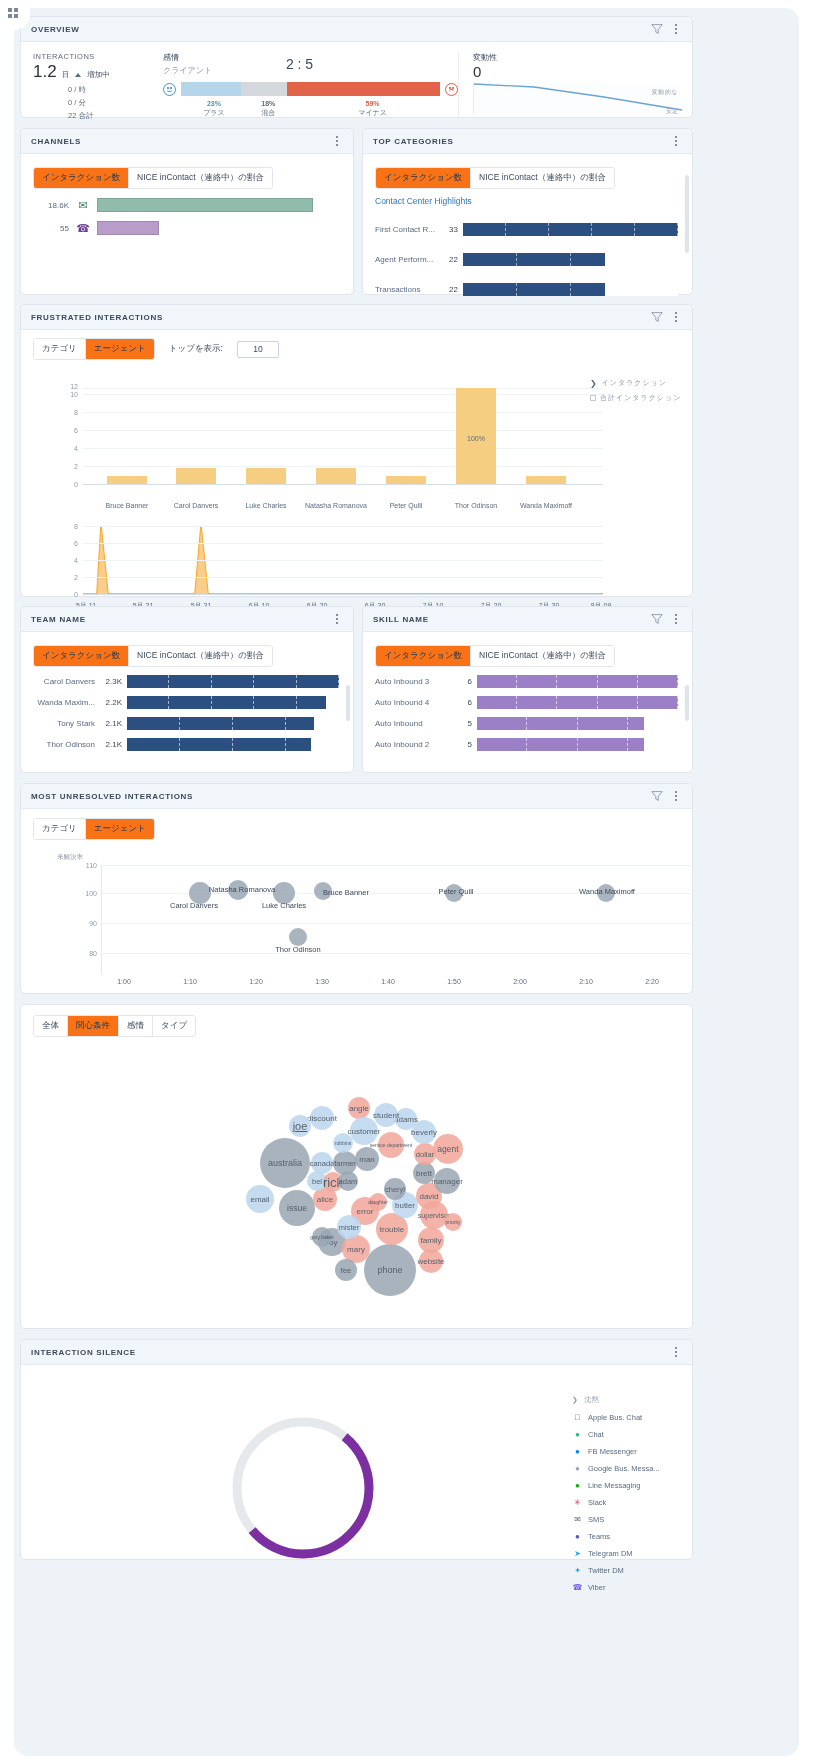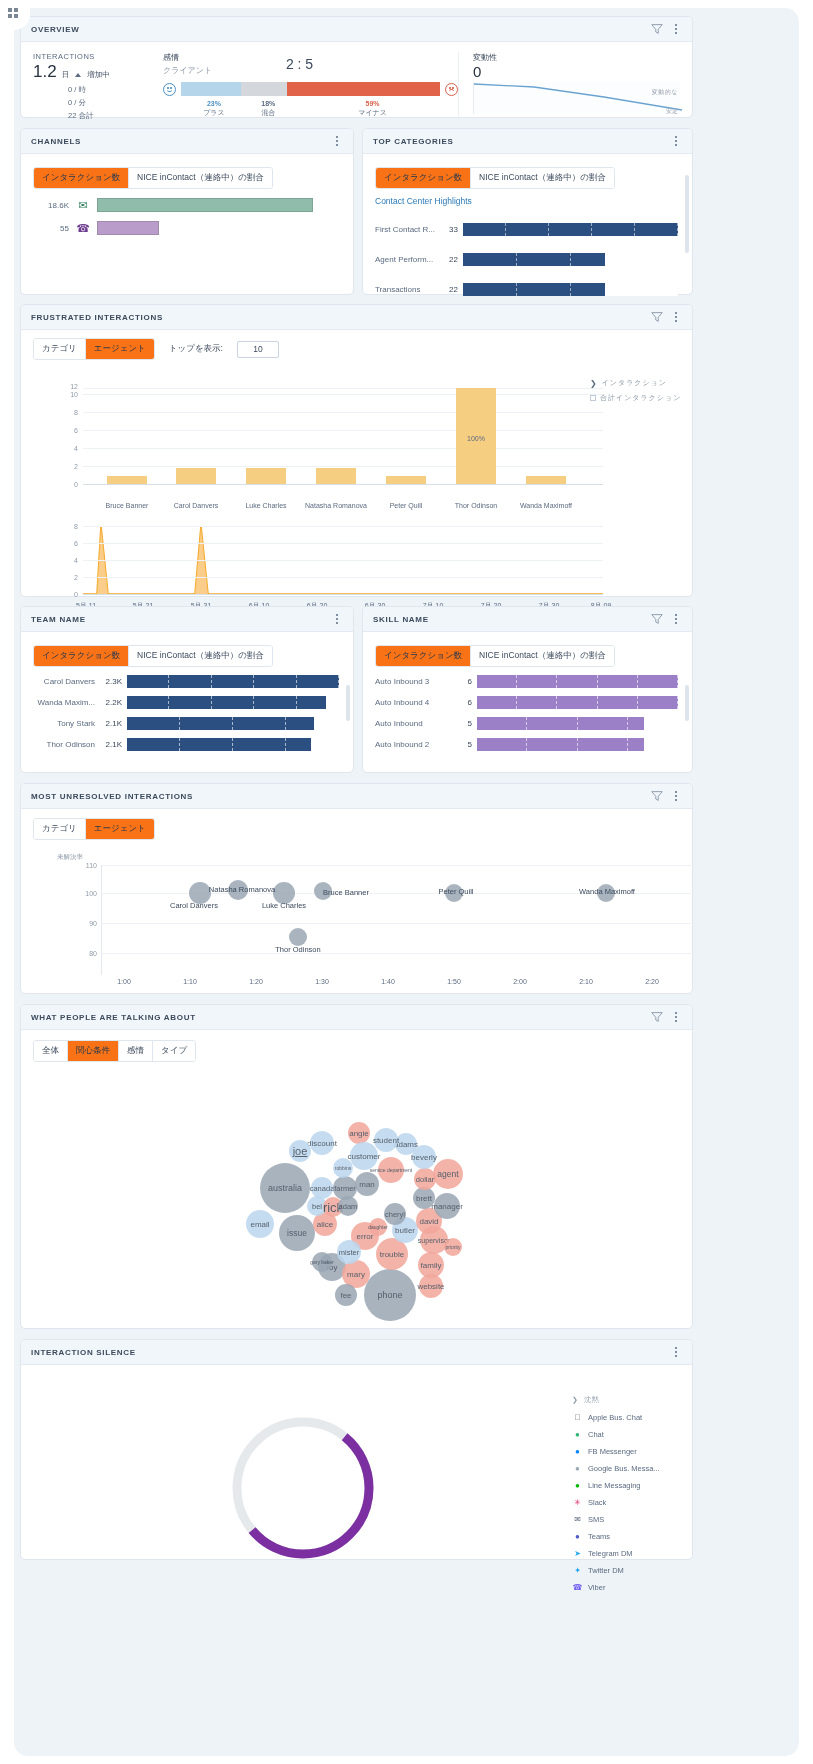"WHAT PEOPLE ARE TALKING ABOUT" div.card-head { html: <div> <div>WHAT PEOPLE ARE TALKING ABOUT</div> <svg> <path></path> </svg> <div> <i></i> <i></i> <i></i> </div> </div> -> none }
